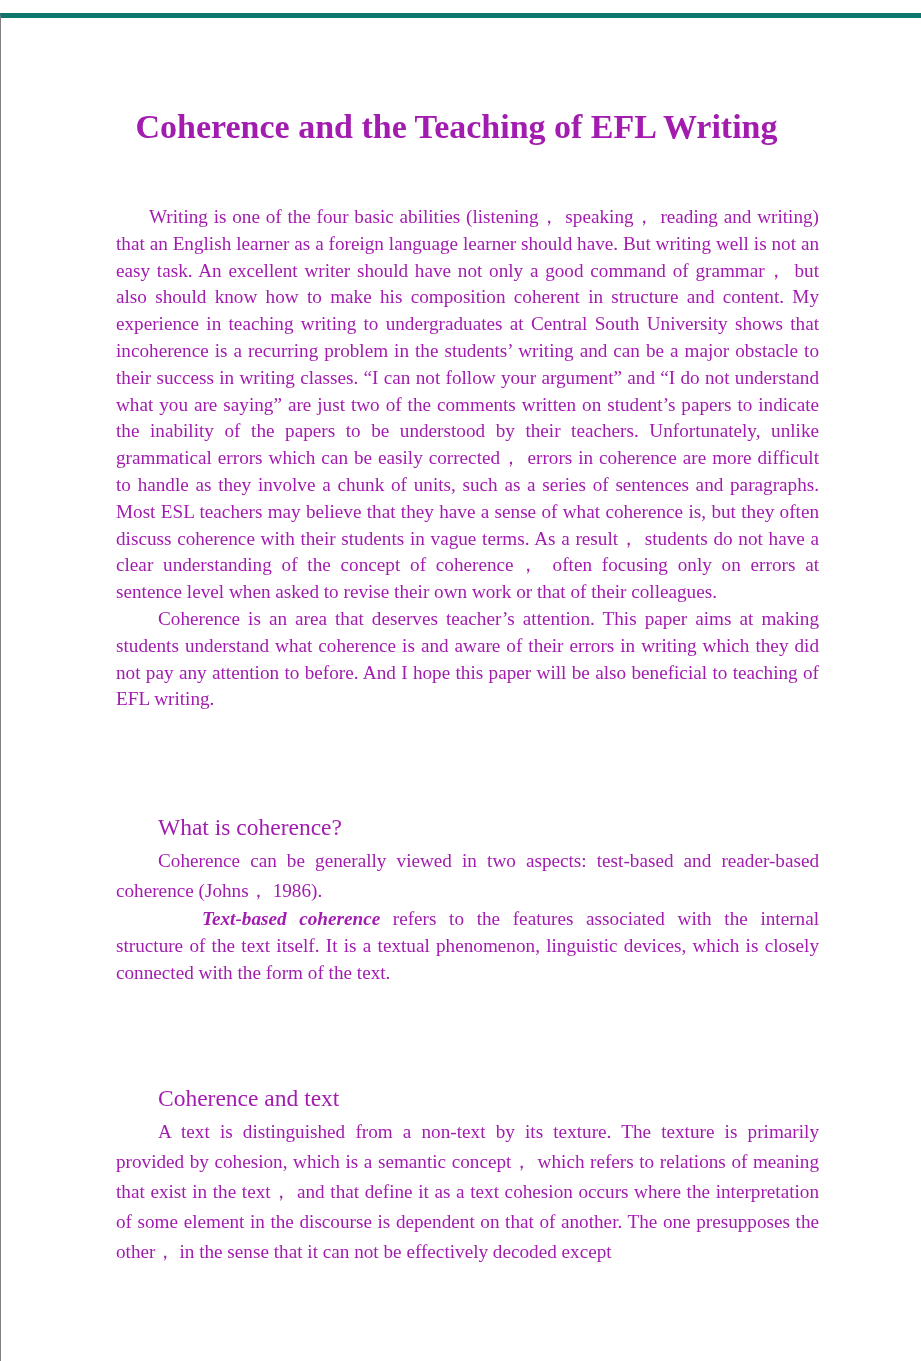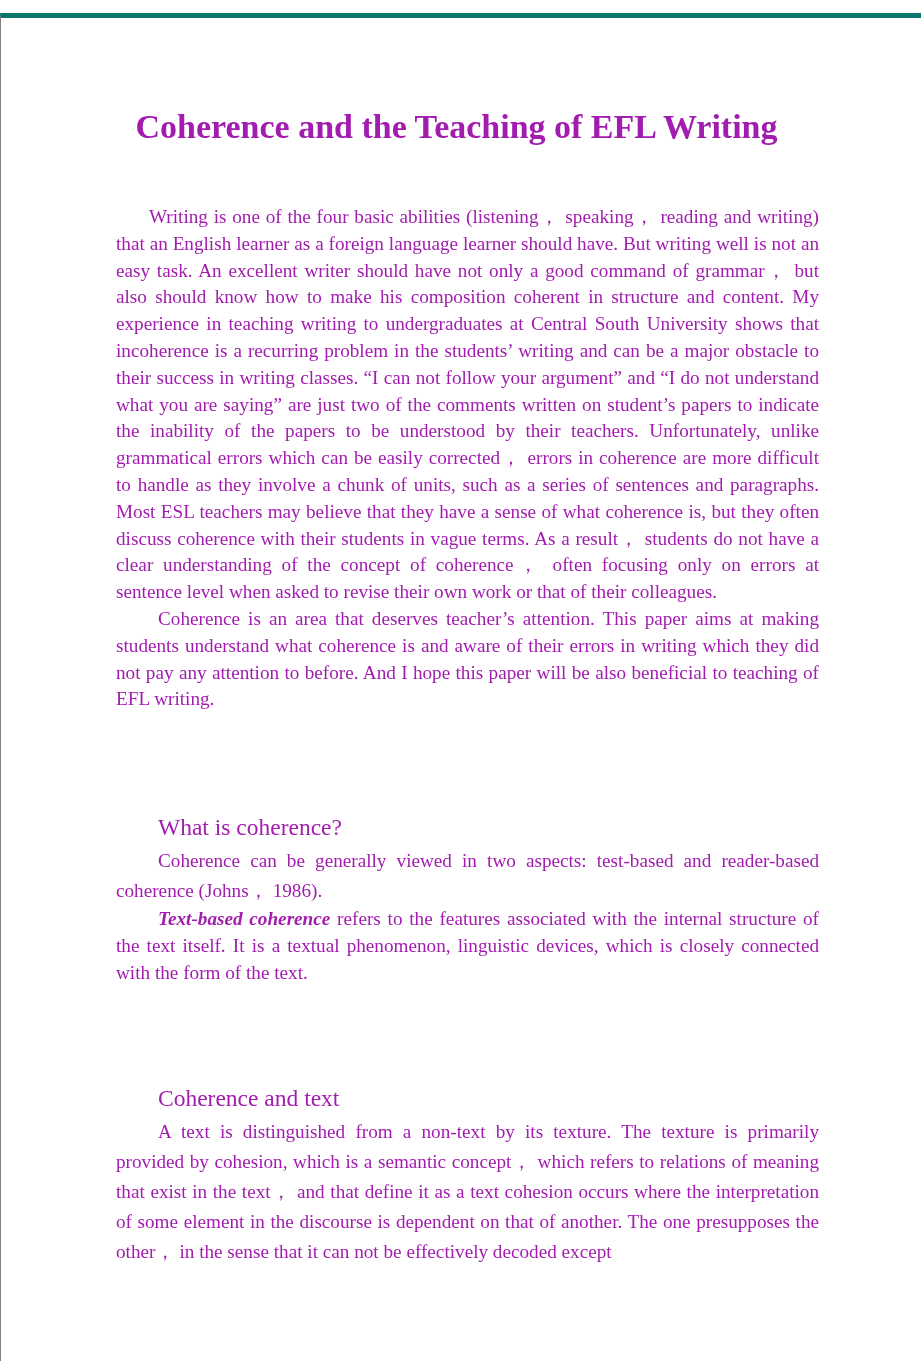"Text-based coherence" .bi { margin-left: none -> 44px }
